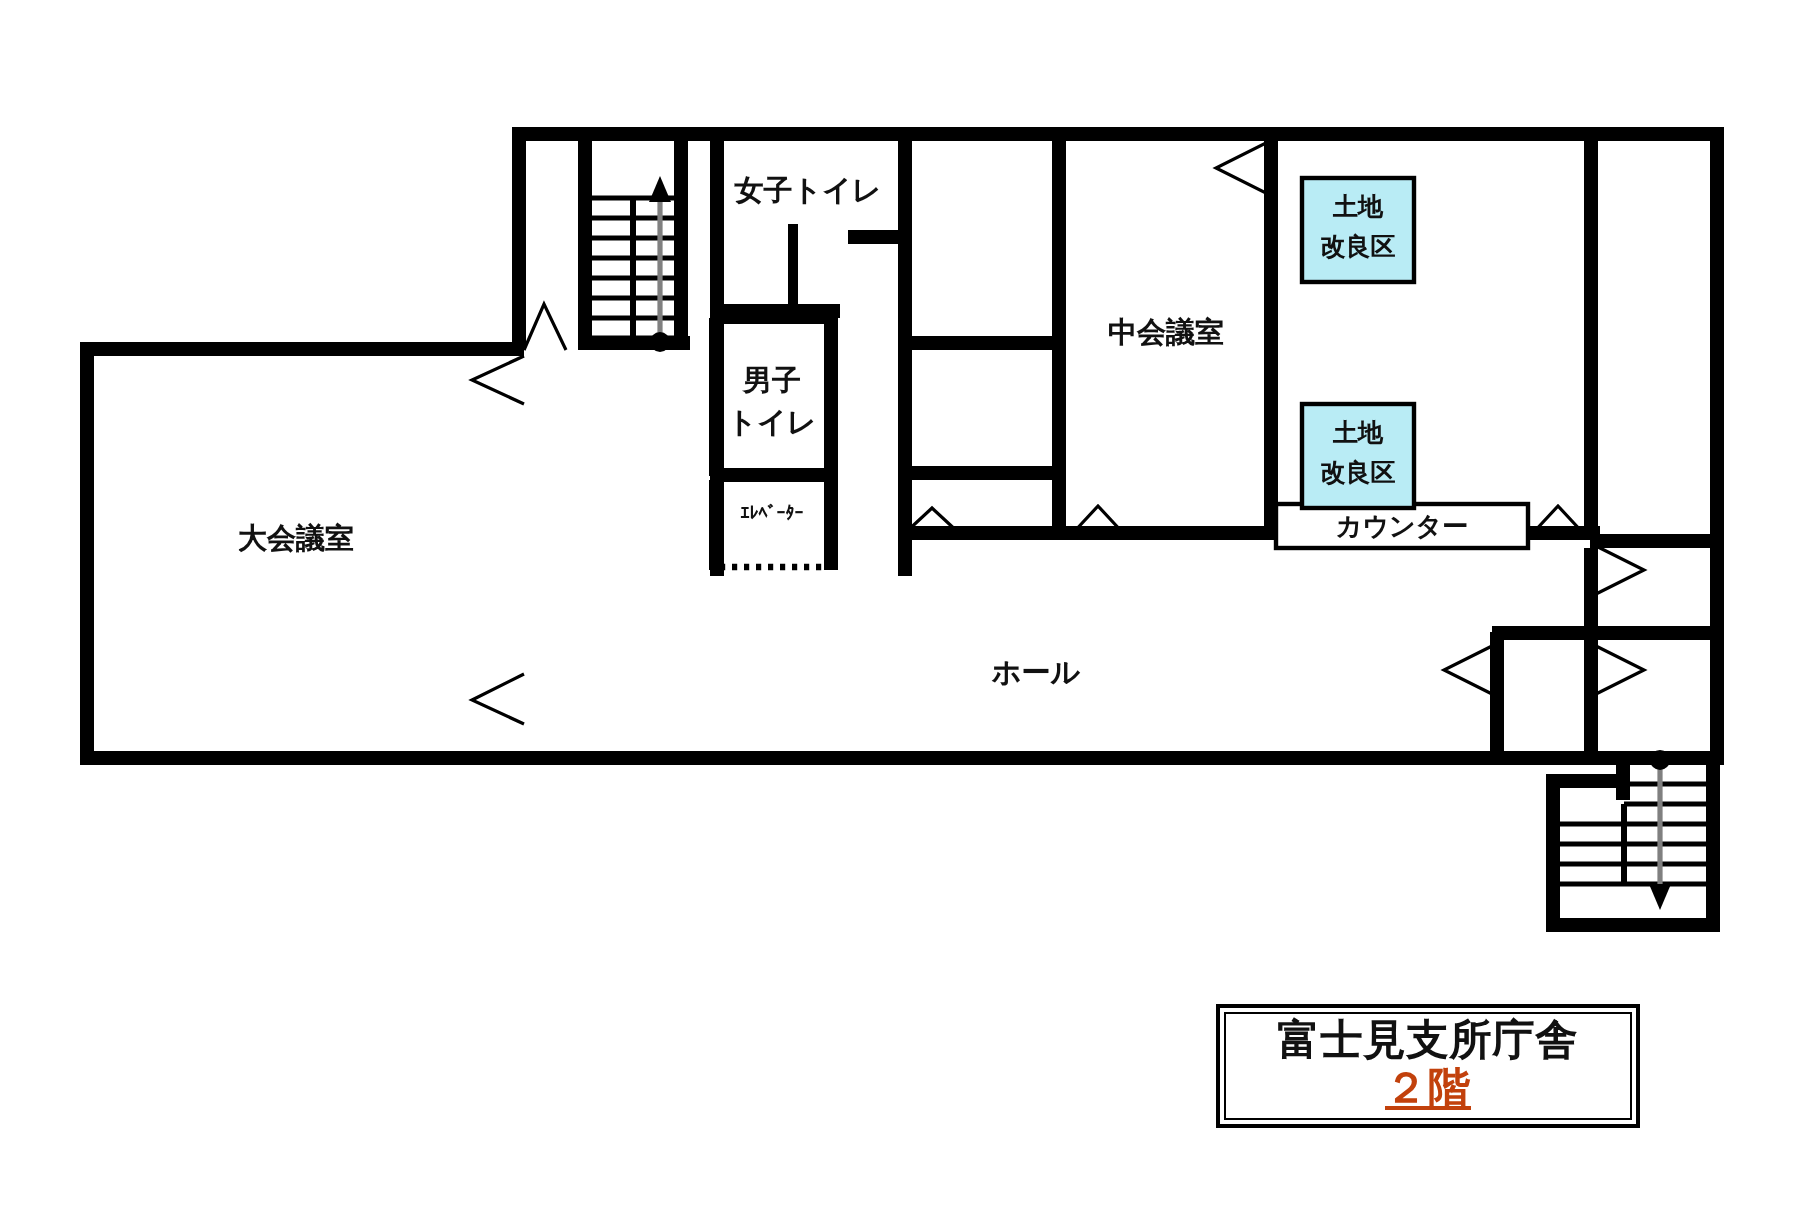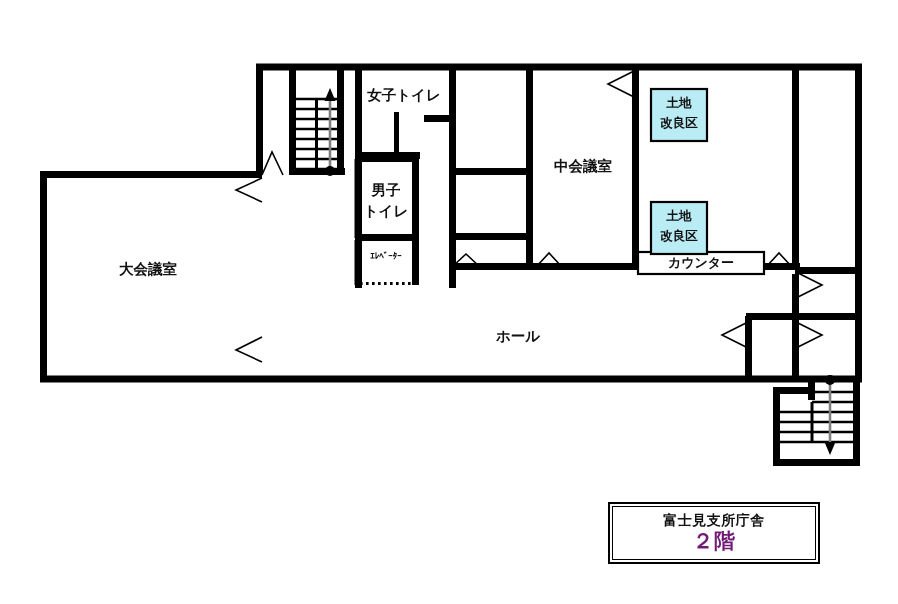"富士見支所庁舎" .title-line-1 { font-size: 14px -> 21px }
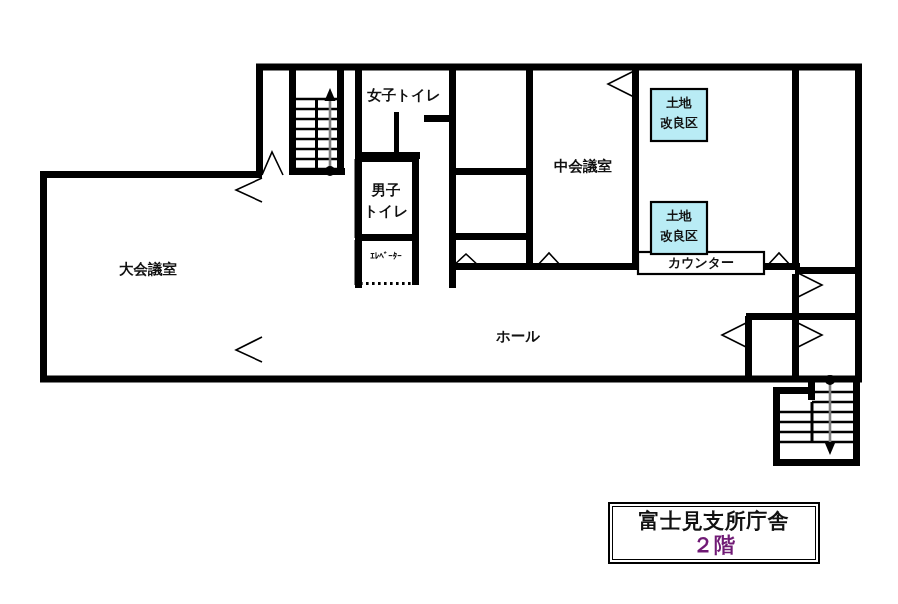"２階" .title-line-2 { color: #701a75 -> #c2410c; text-decoration: none -> underline }
